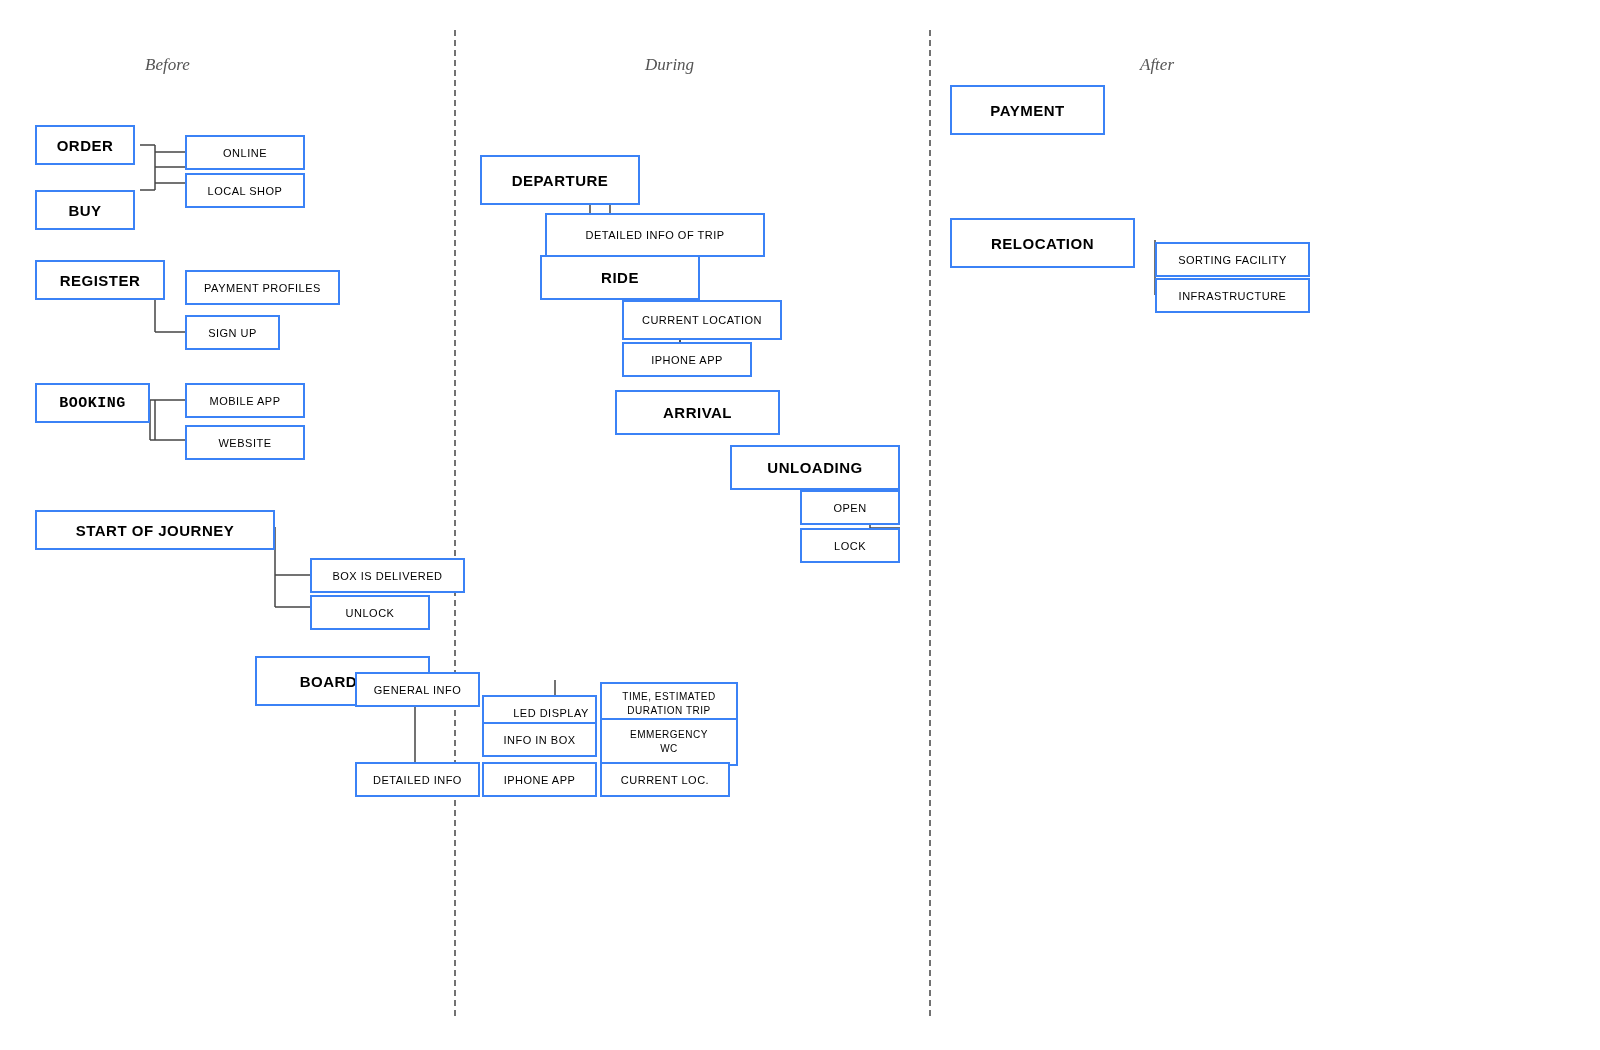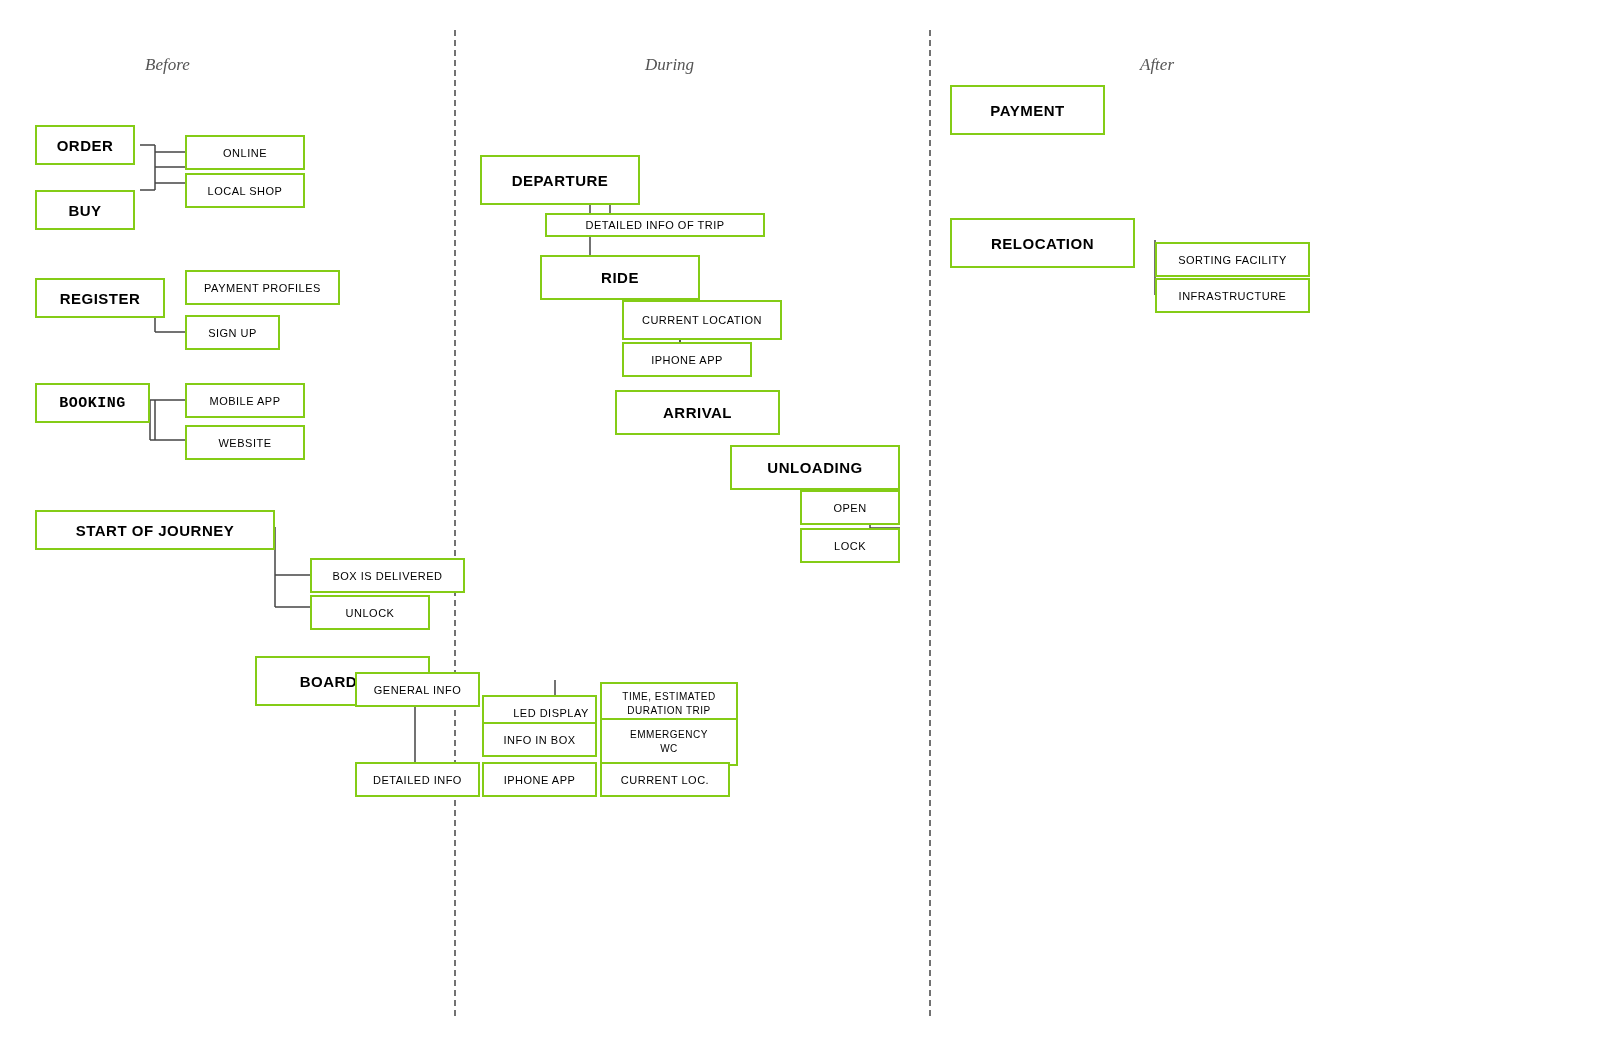"PAYMENT" .node { border: 2px solid #84cc16 -> 2px solid #3b82f6 }
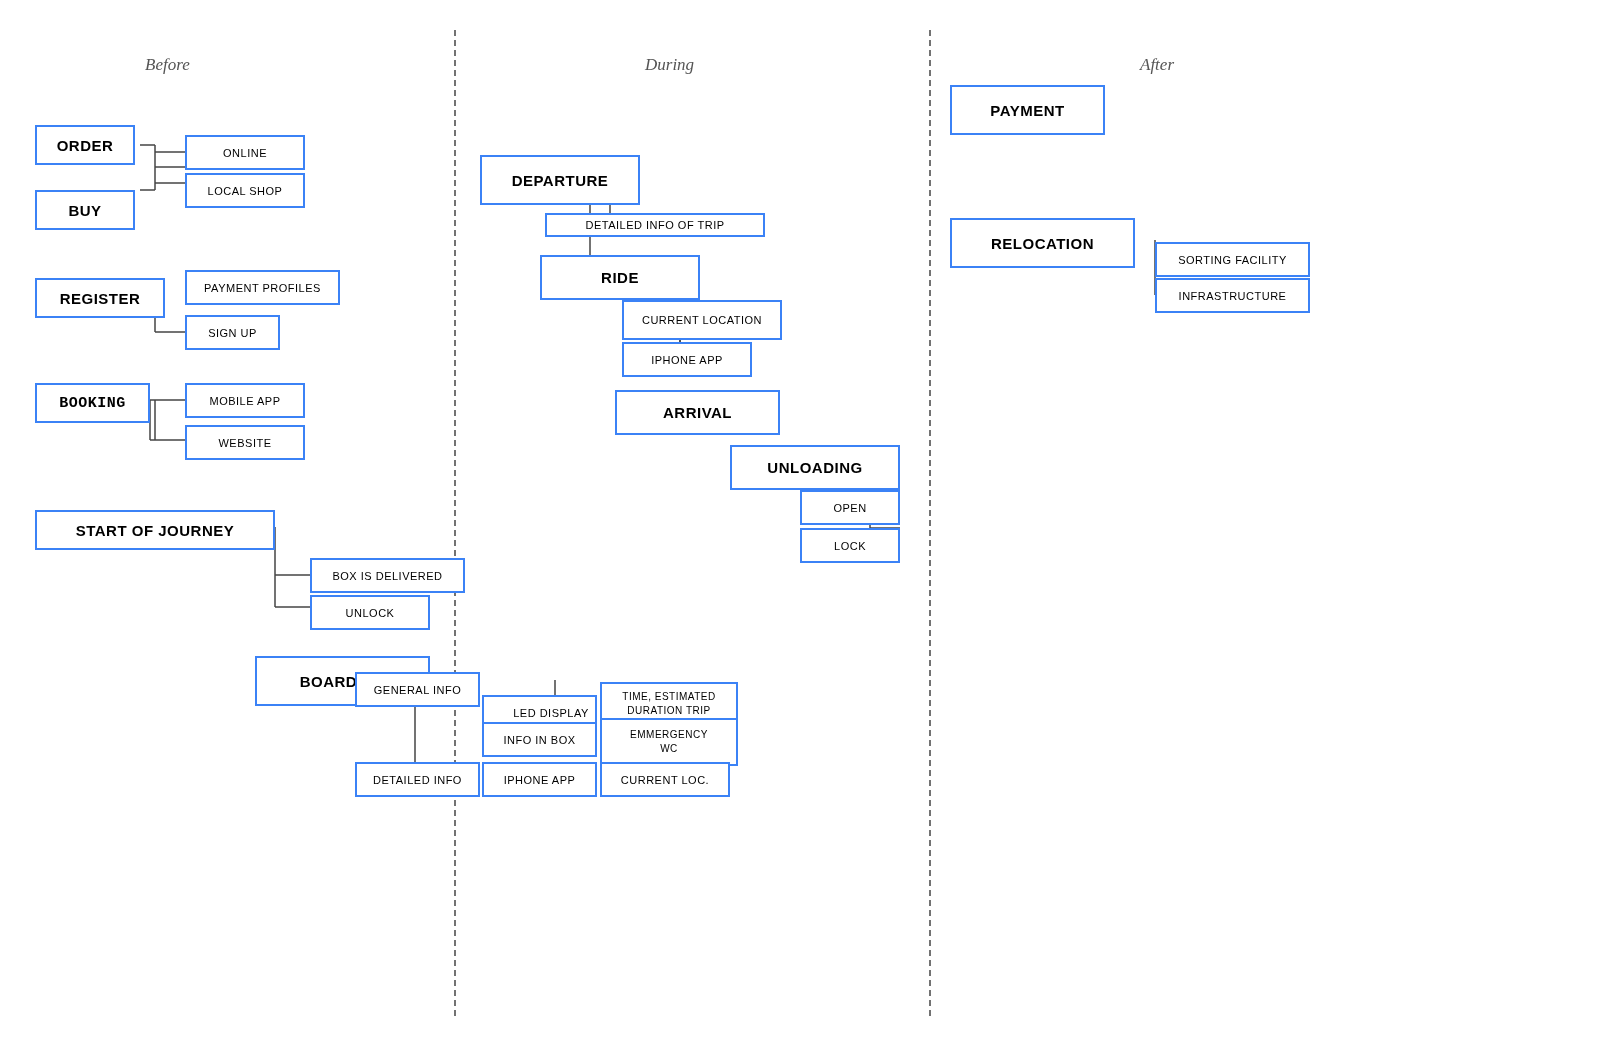"DETAILED INFO OF TRIP" div.node { height: 24px -> 44px }
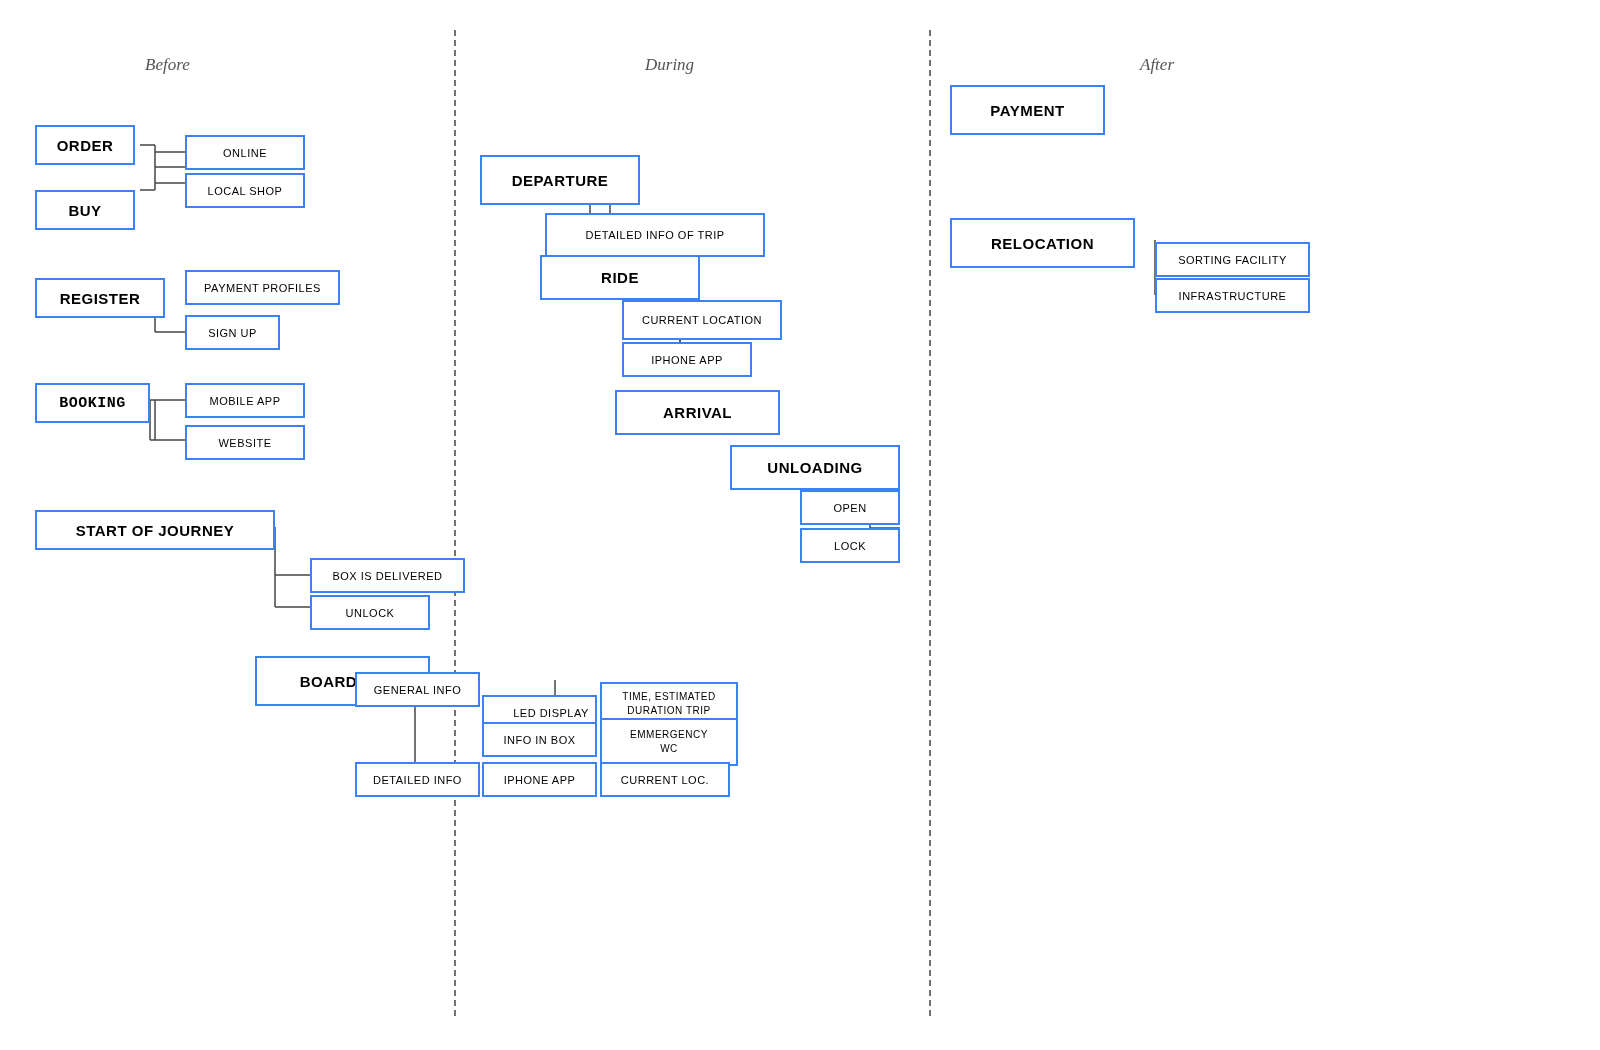"REGISTER" div.node { top: 278px -> 260px }
